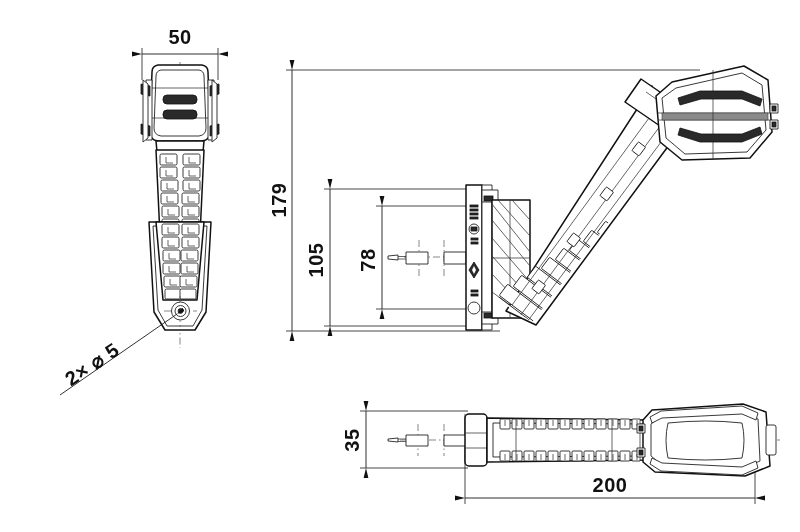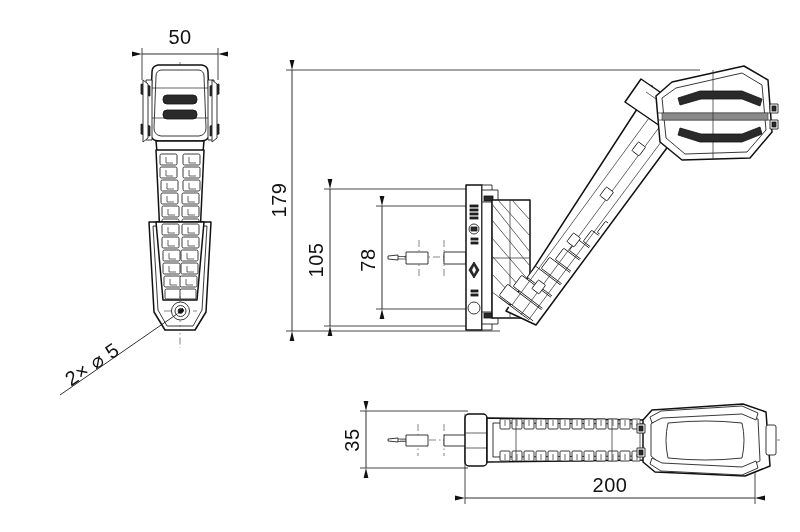"50" #drawing-root { font-weight: none -> bold }
